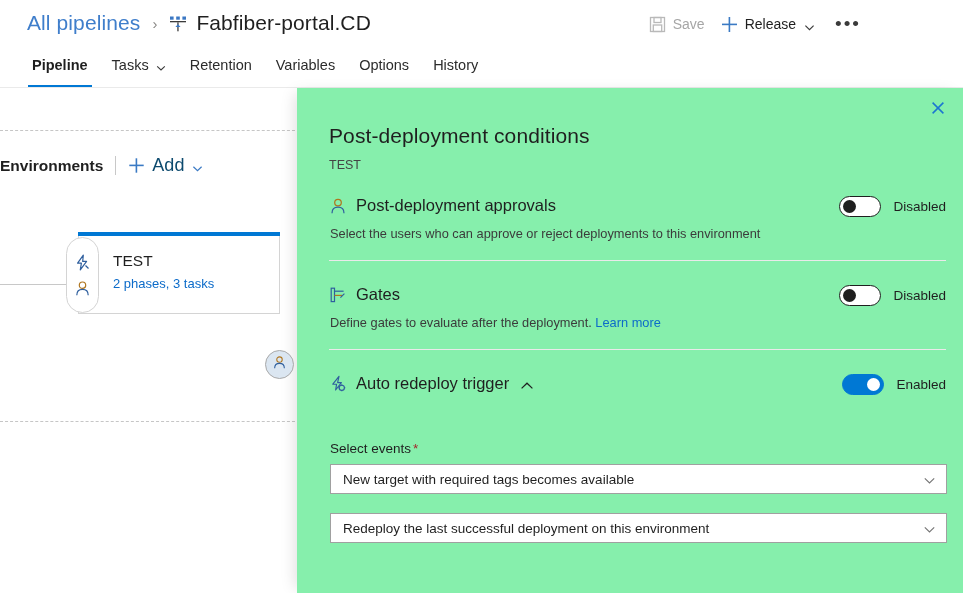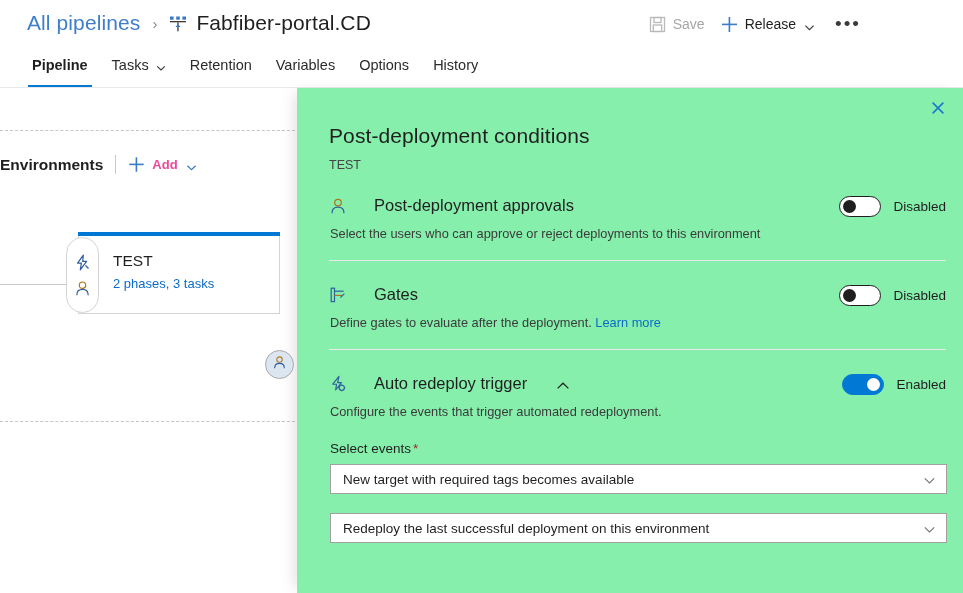"Add" .env-add-label { color: #ec4899 -> #0c4a6e; font-size: 13px -> 18px; font-weight: bold -> normal }
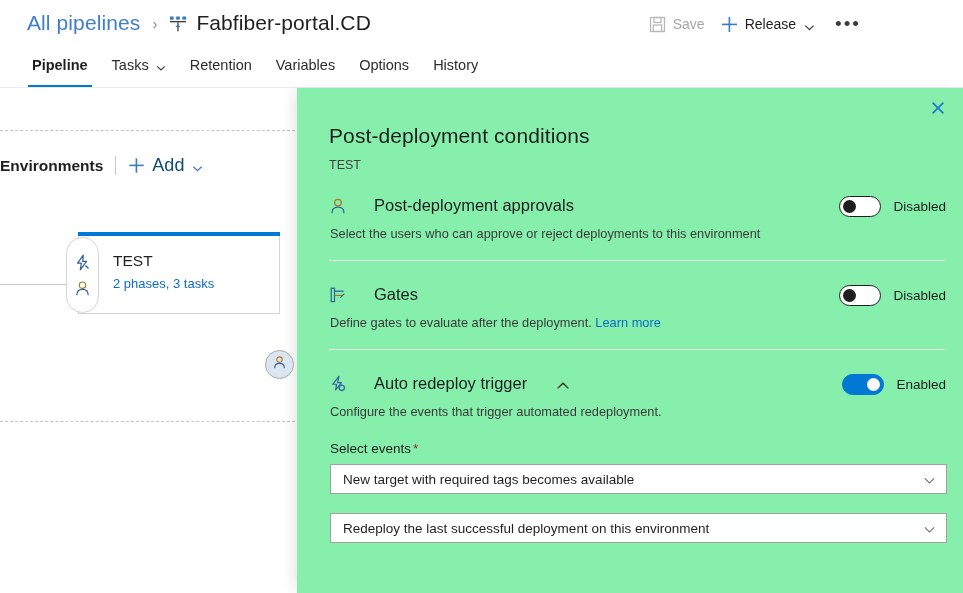"Post-deployment approvals" .sec-row { gap: 18px -> none }
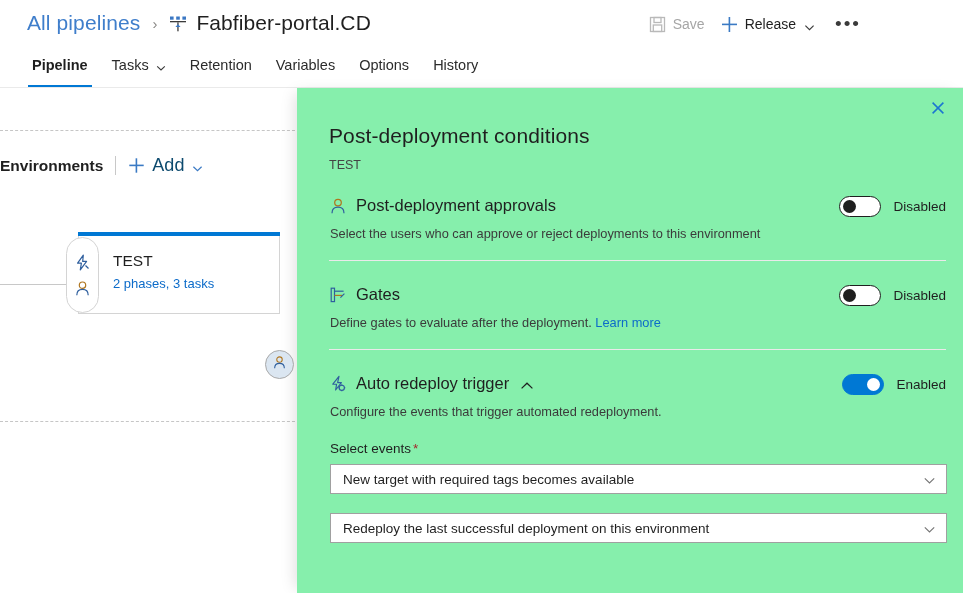"Configure the events that trigger" div.sec-desc { html: <div>Configure the events that trigger automated redeployment.</div> -> none }
